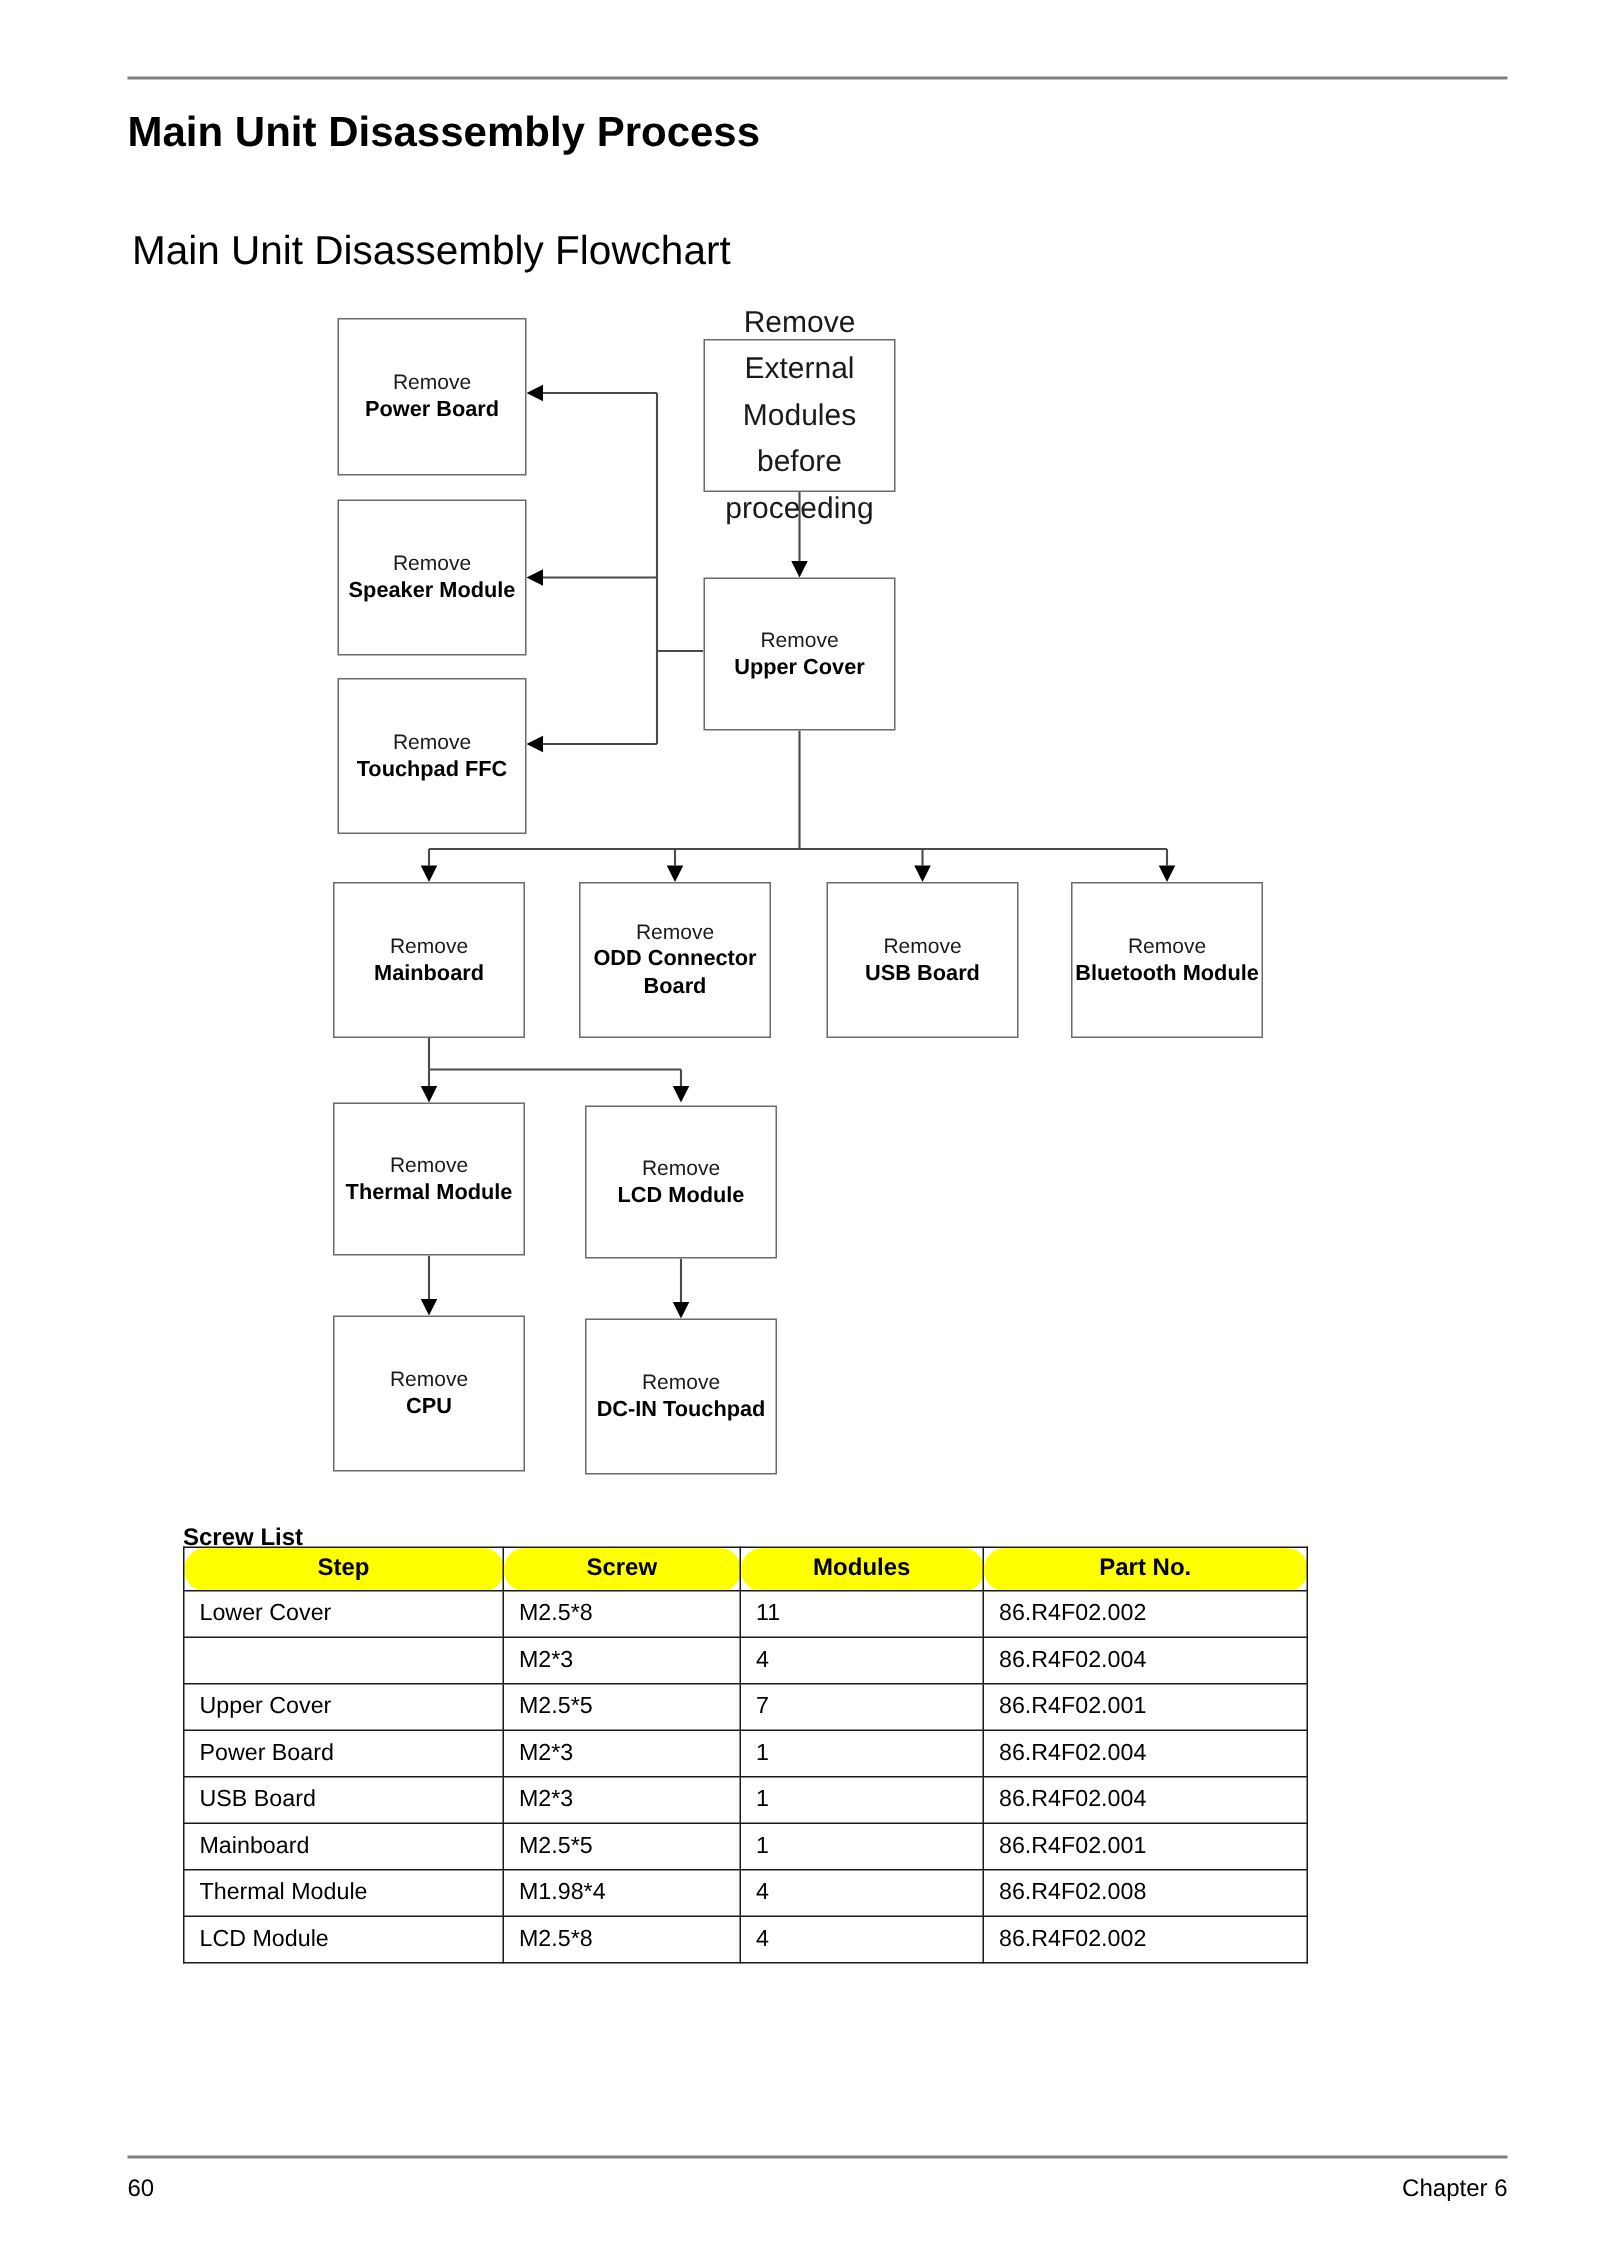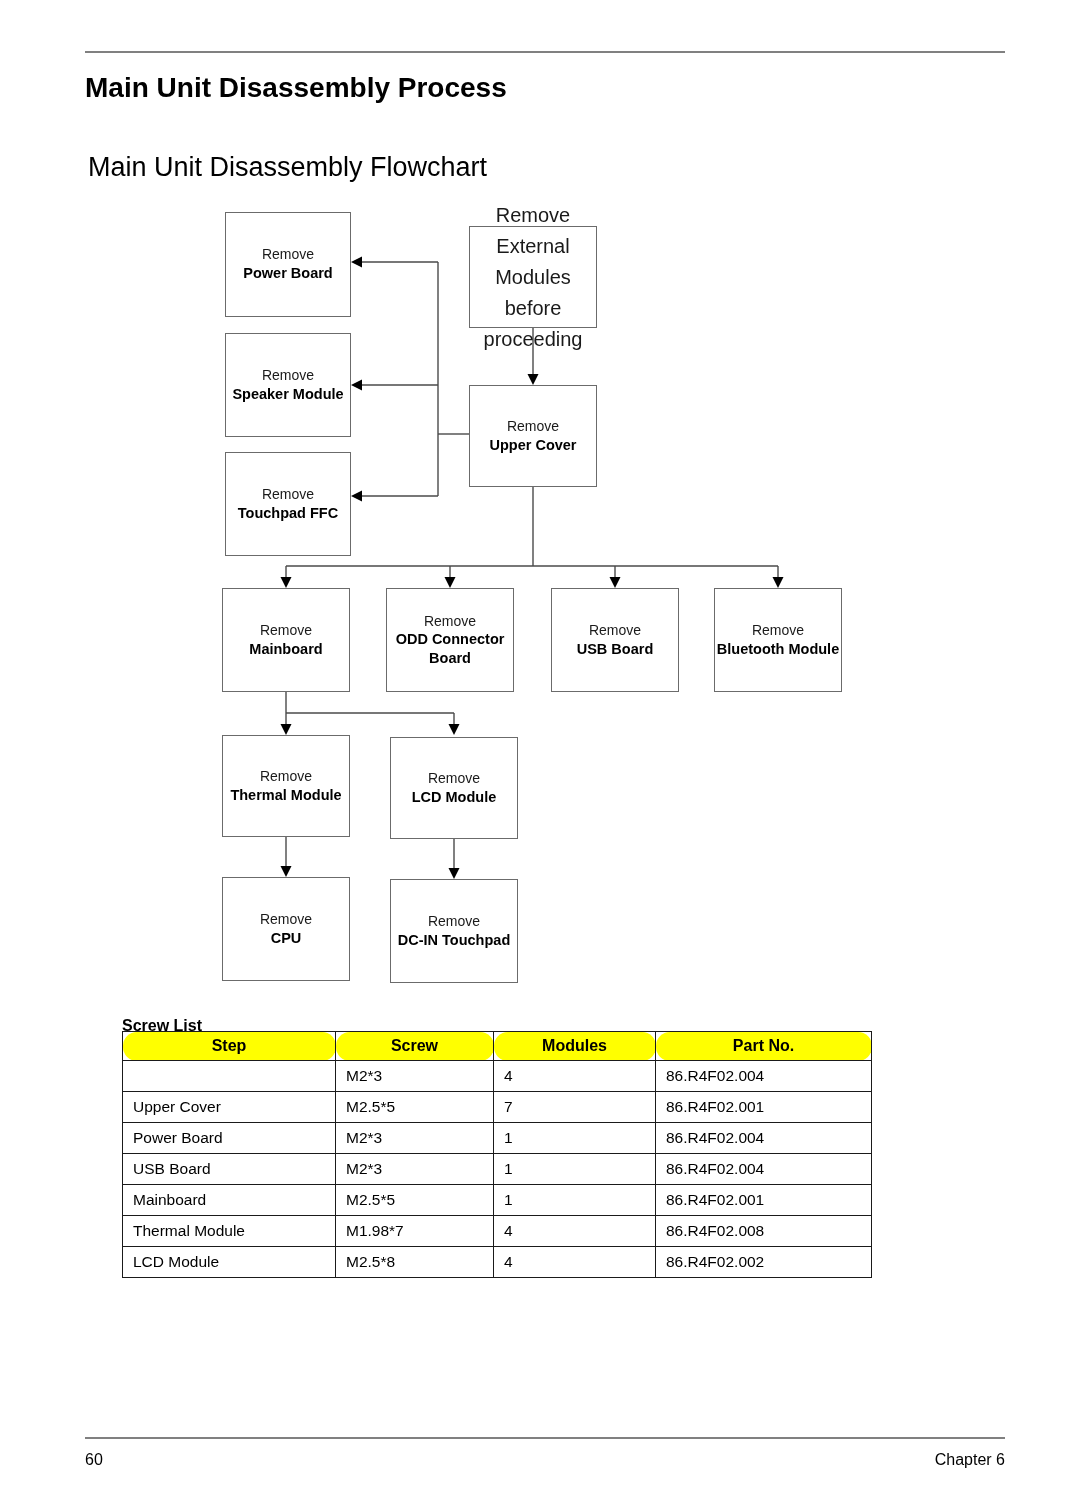"Lower Cover" tr { html: none -> <tr> <td>Lower Cover</td> <td>M2.5*8</td> <td>11</td> <td>86.R4F02.002</td> </tr> }
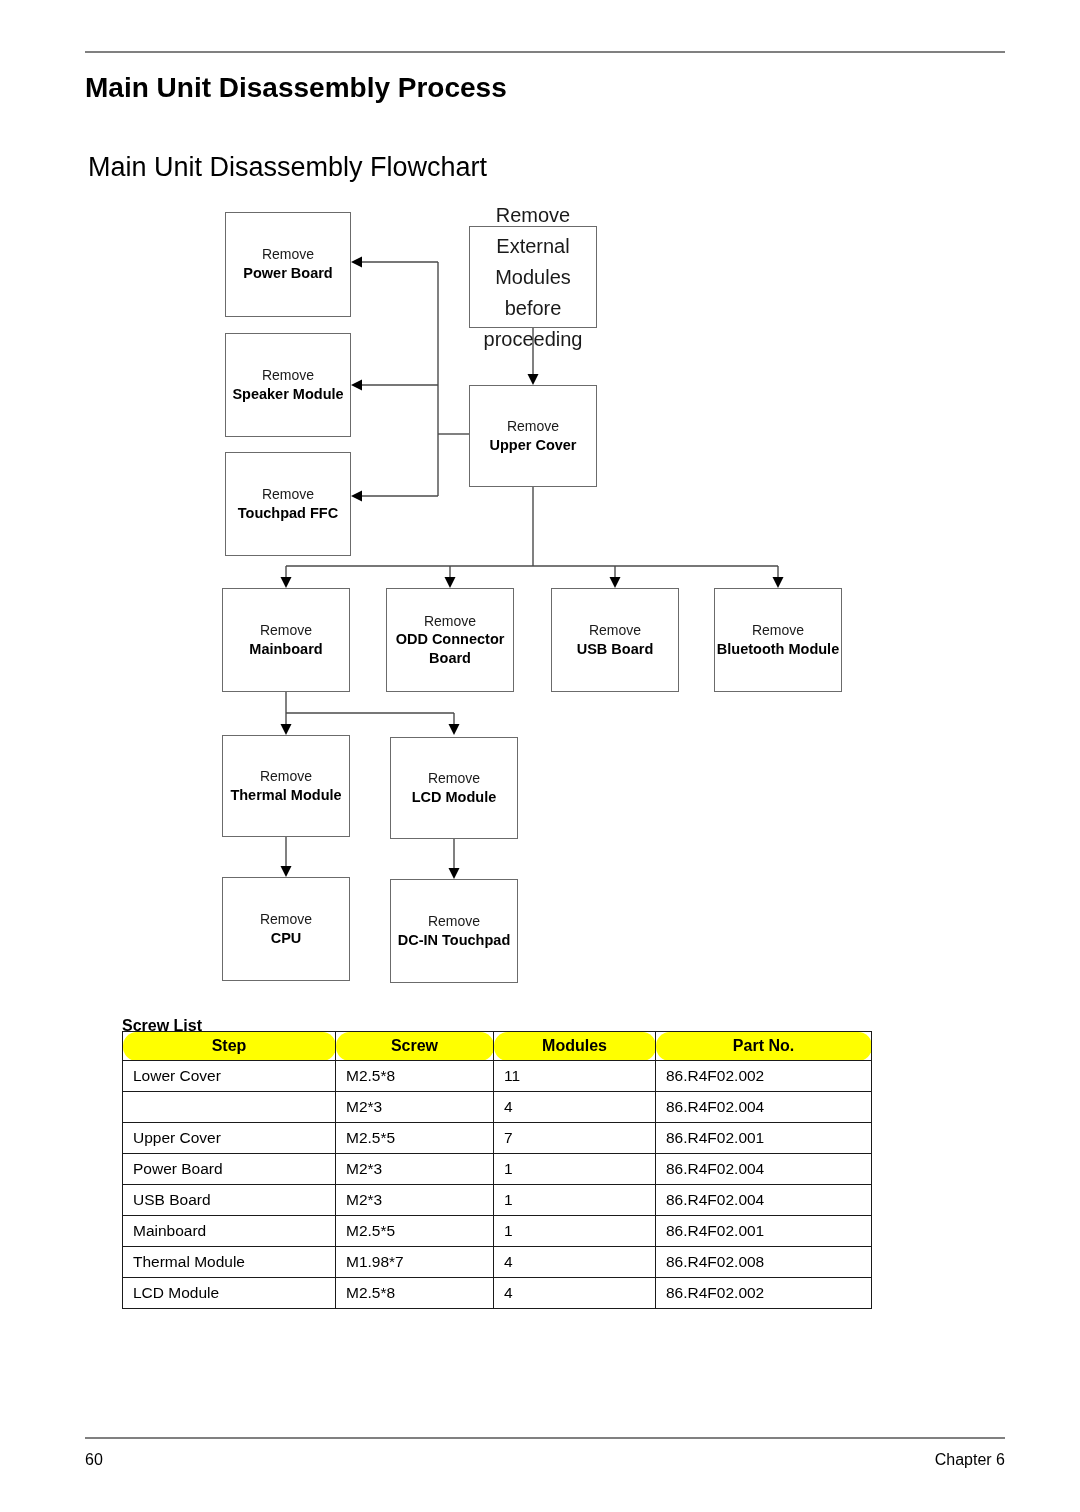"M1.98*7" td { text: 7 -> 4 }
